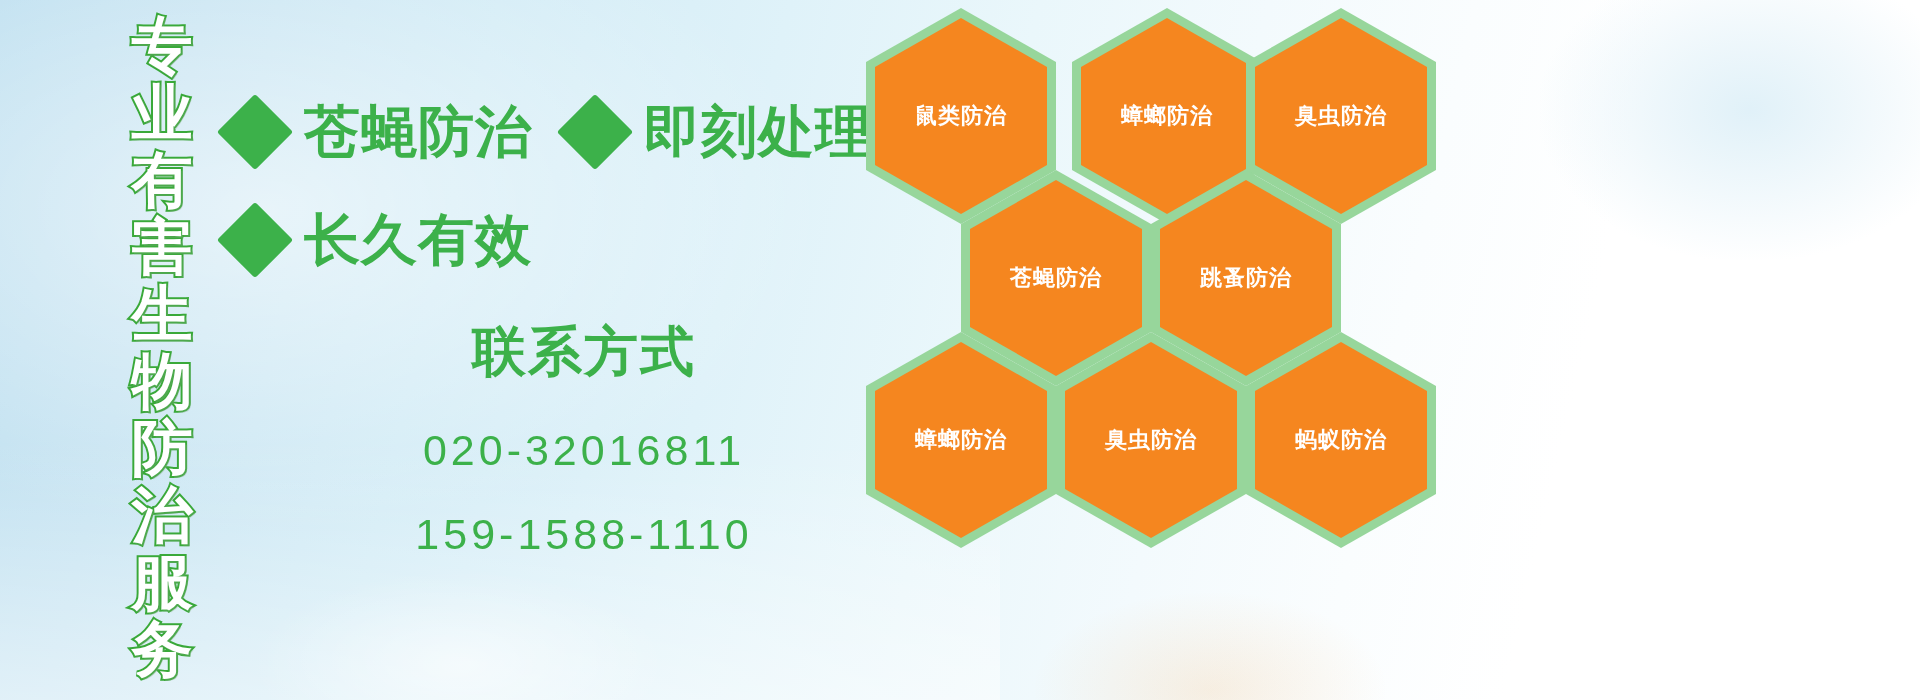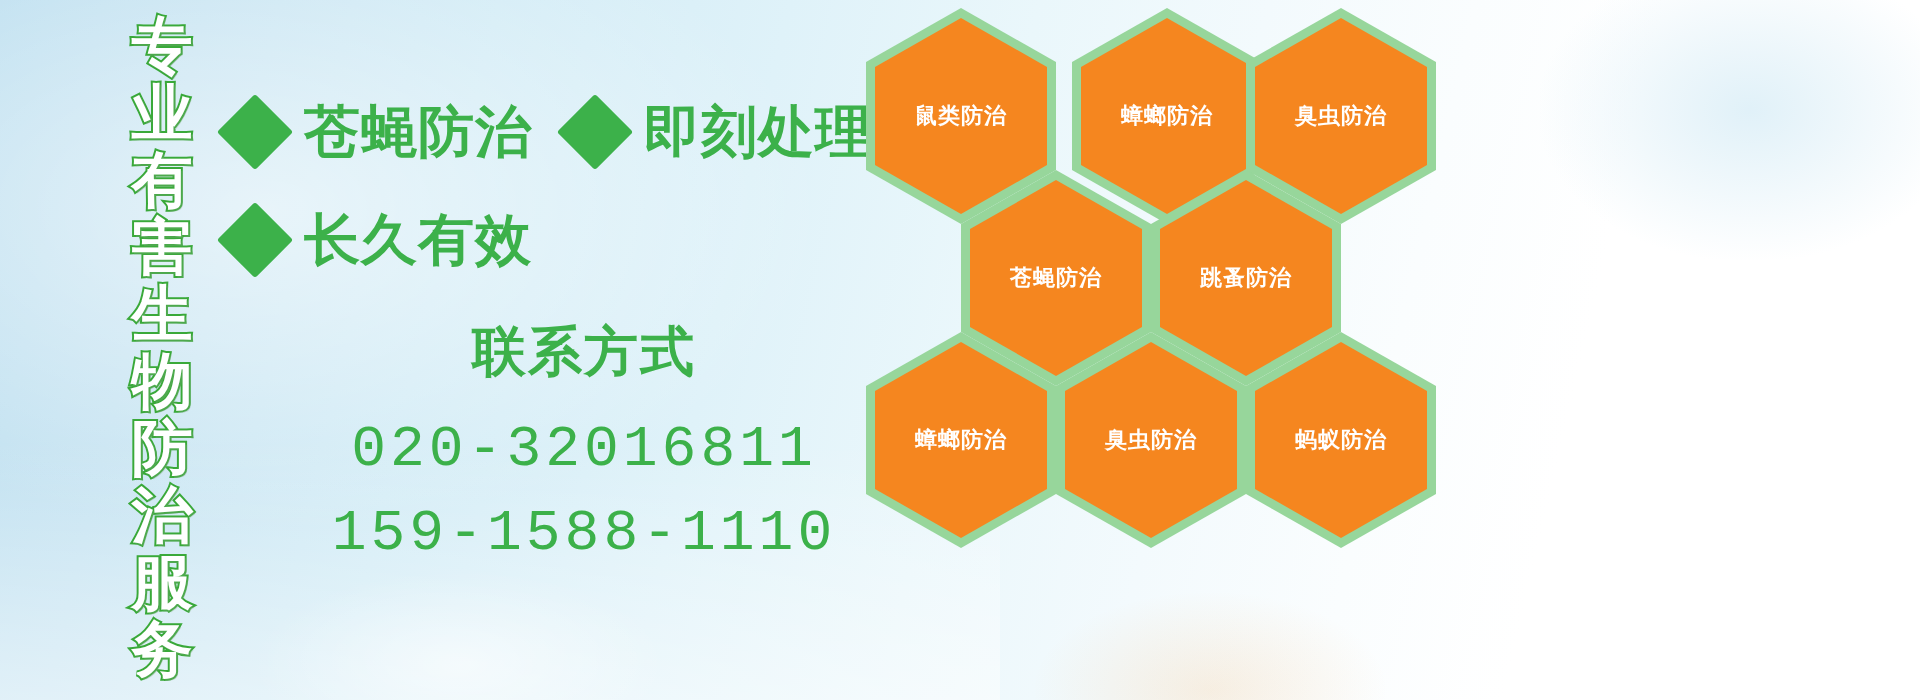"020-32016811" .phone-line { font-family: Liberation Mono, monospace -> Liberation Sans, sans-serif; font-size: 58px -> 43px }
